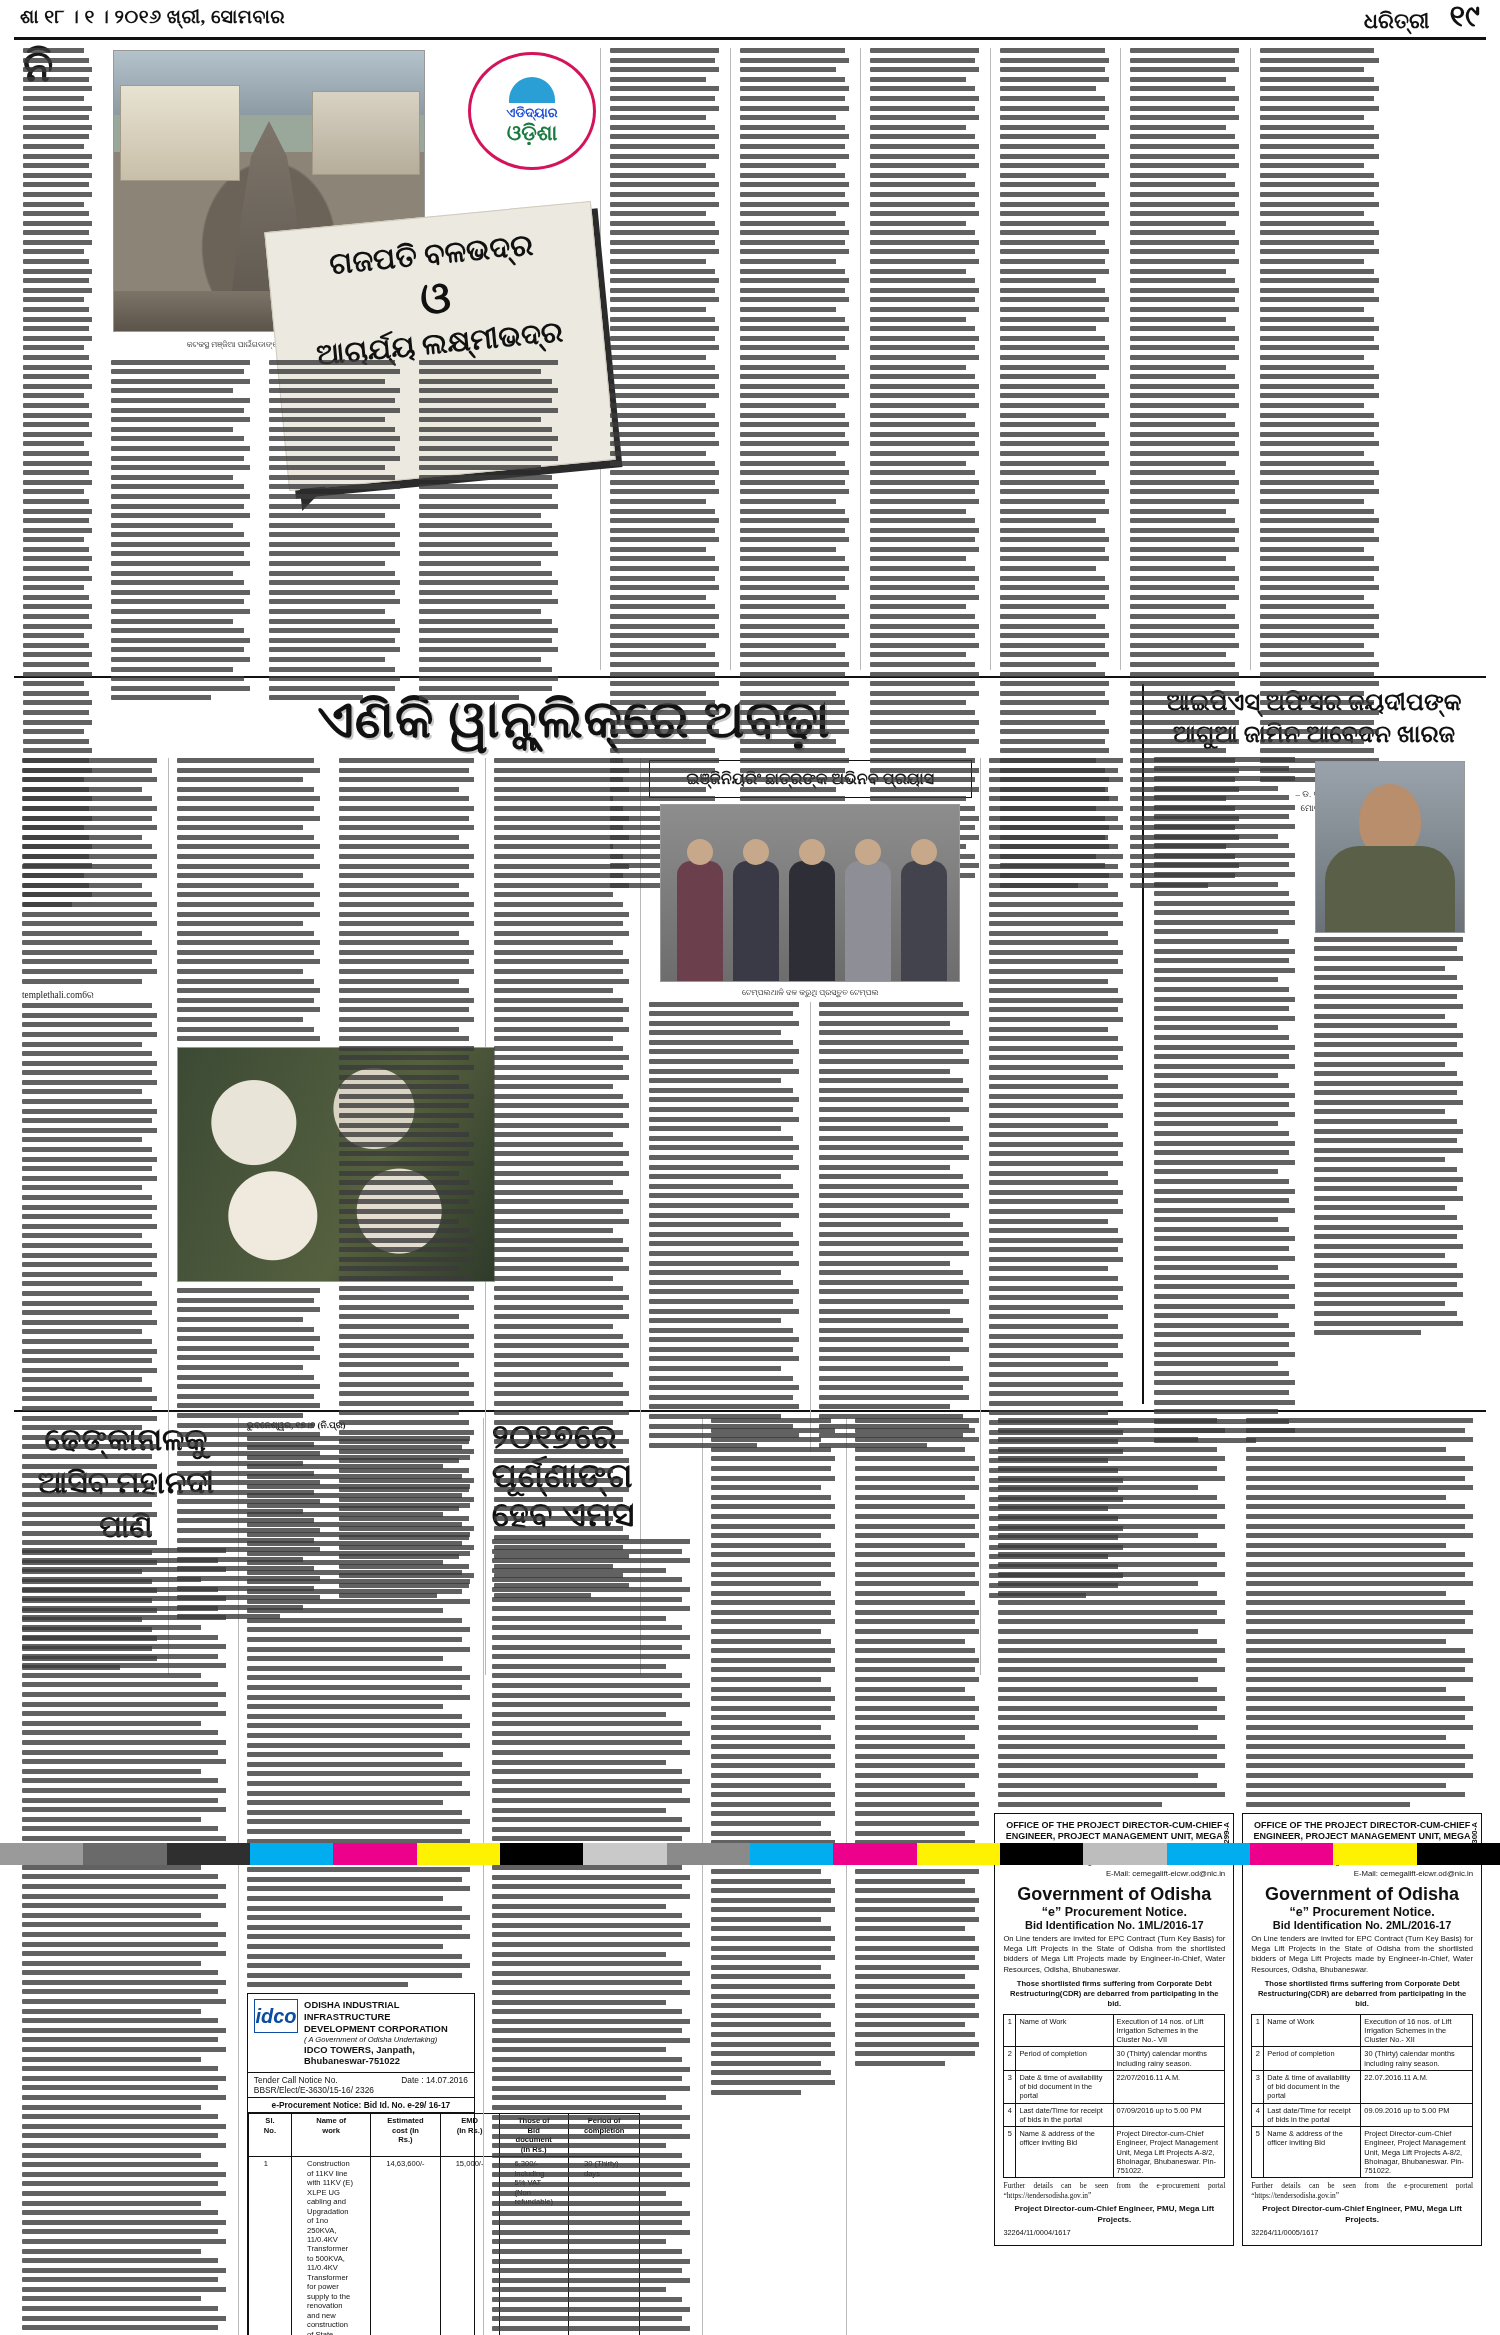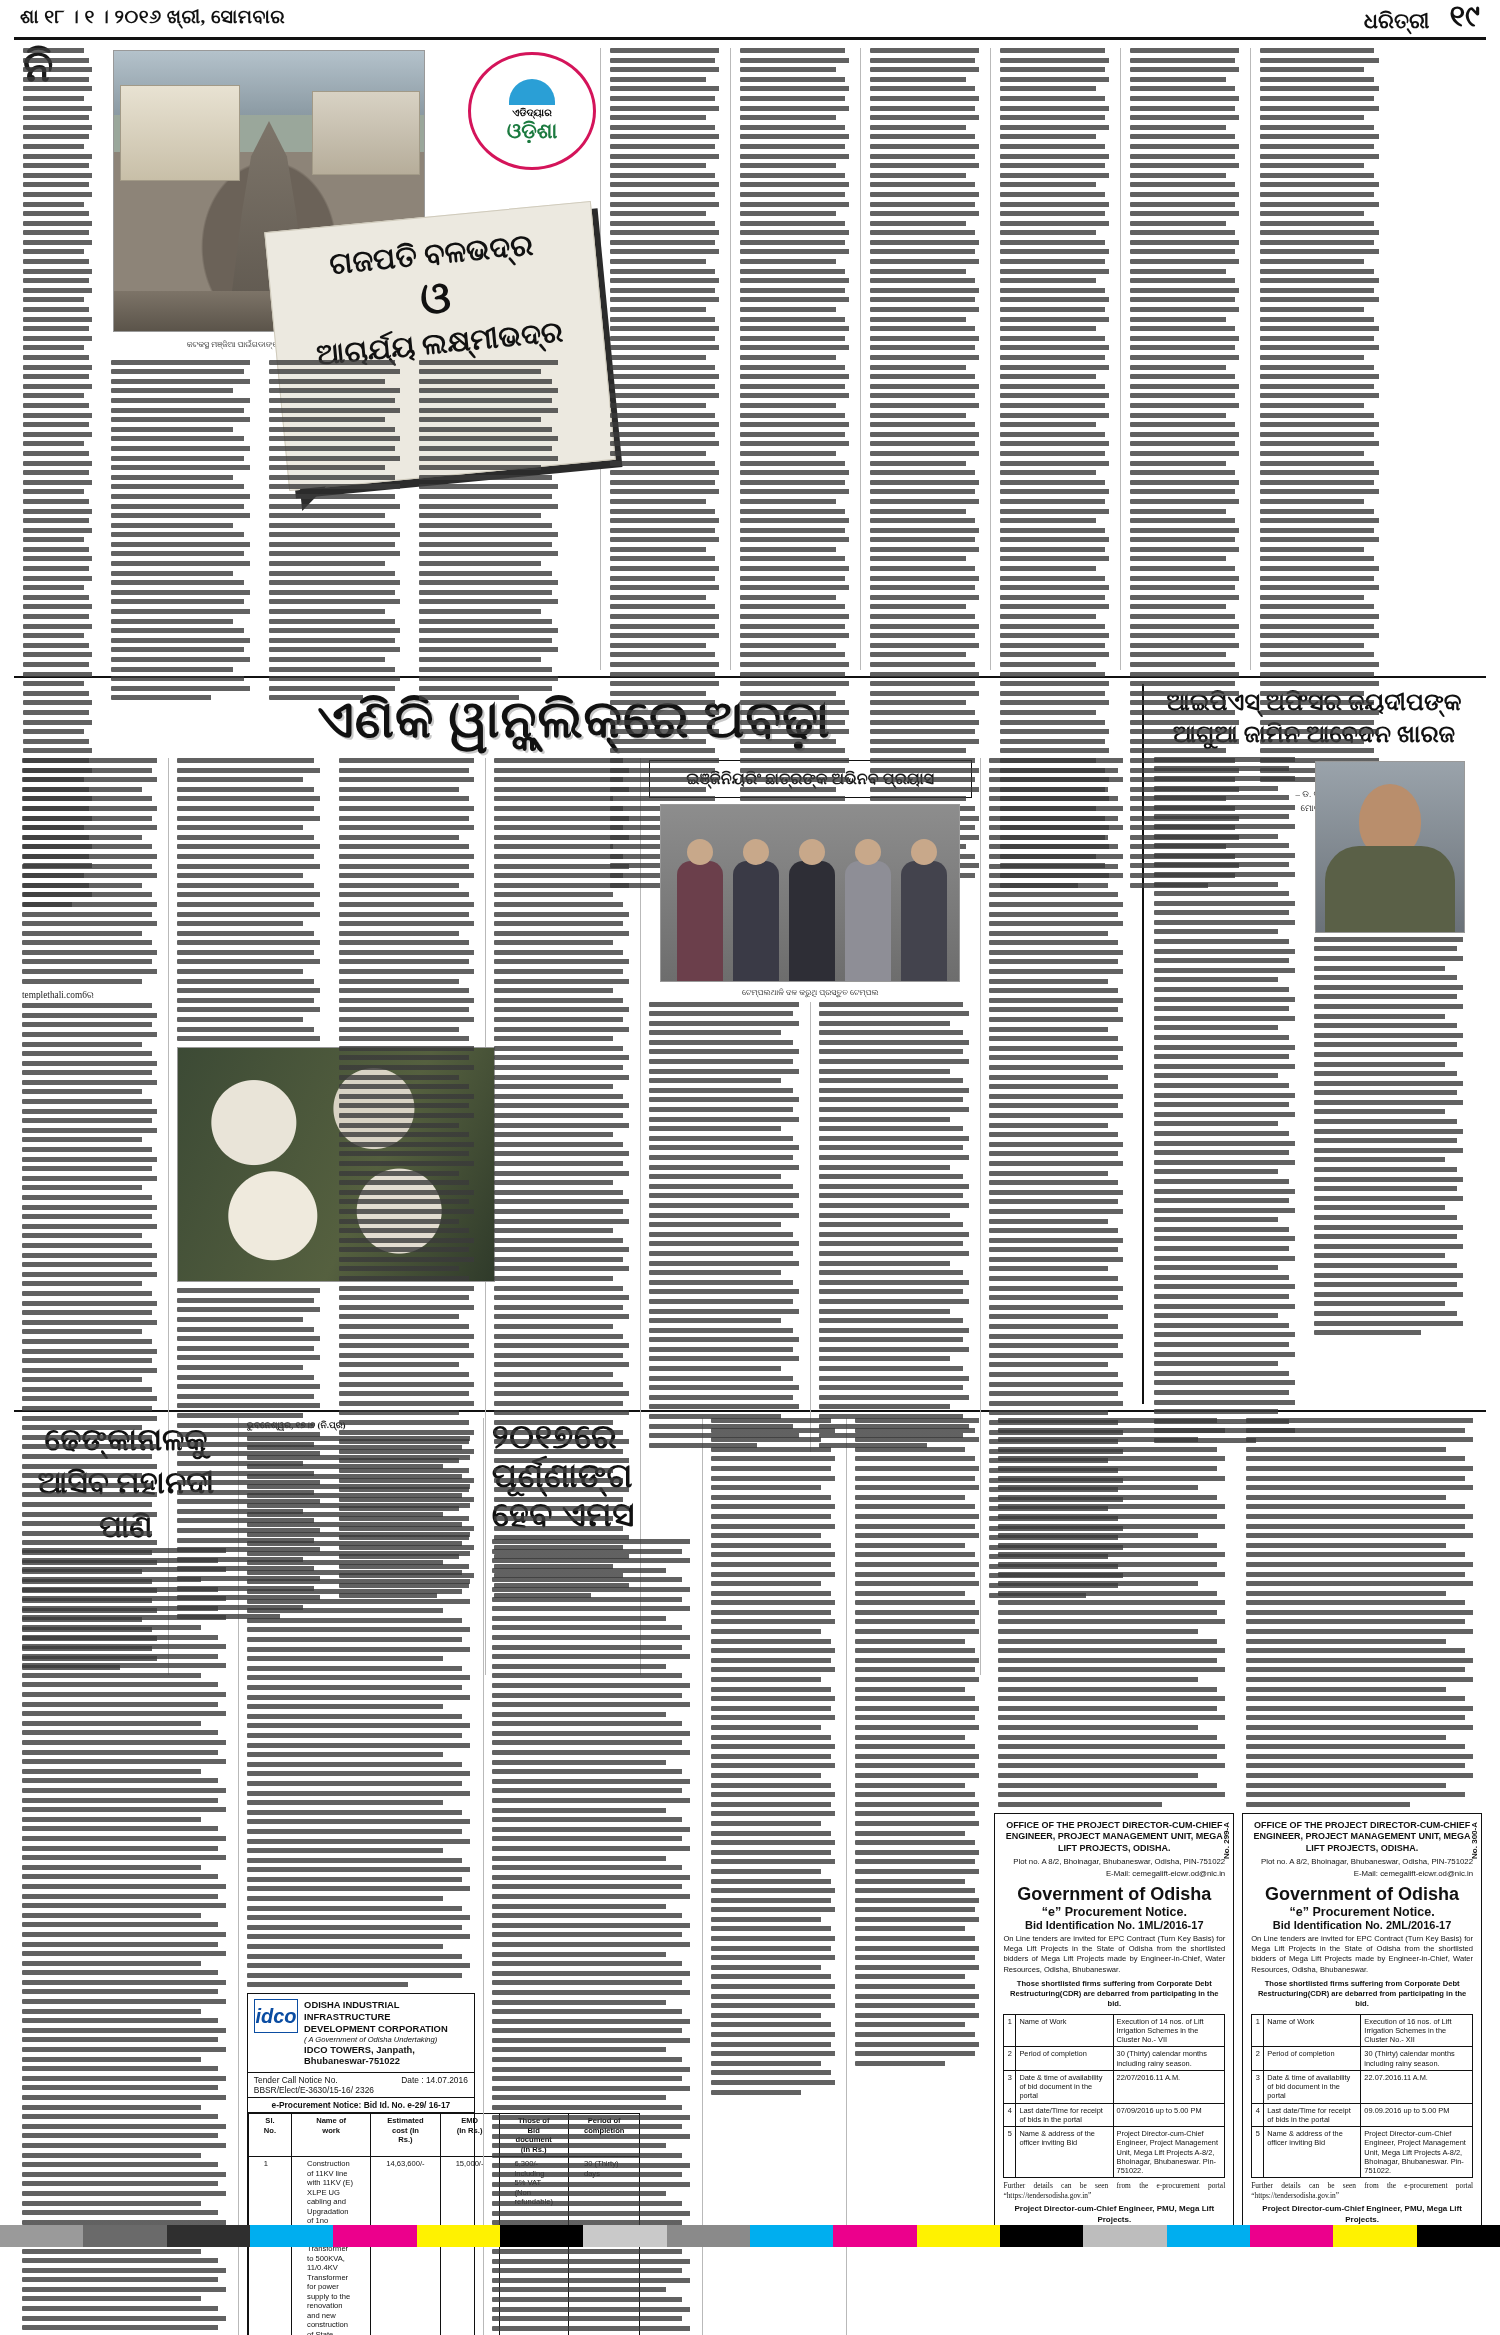"ଶା ୧୮ । ୧ ।" .page { height: 2247px -> 1865px }
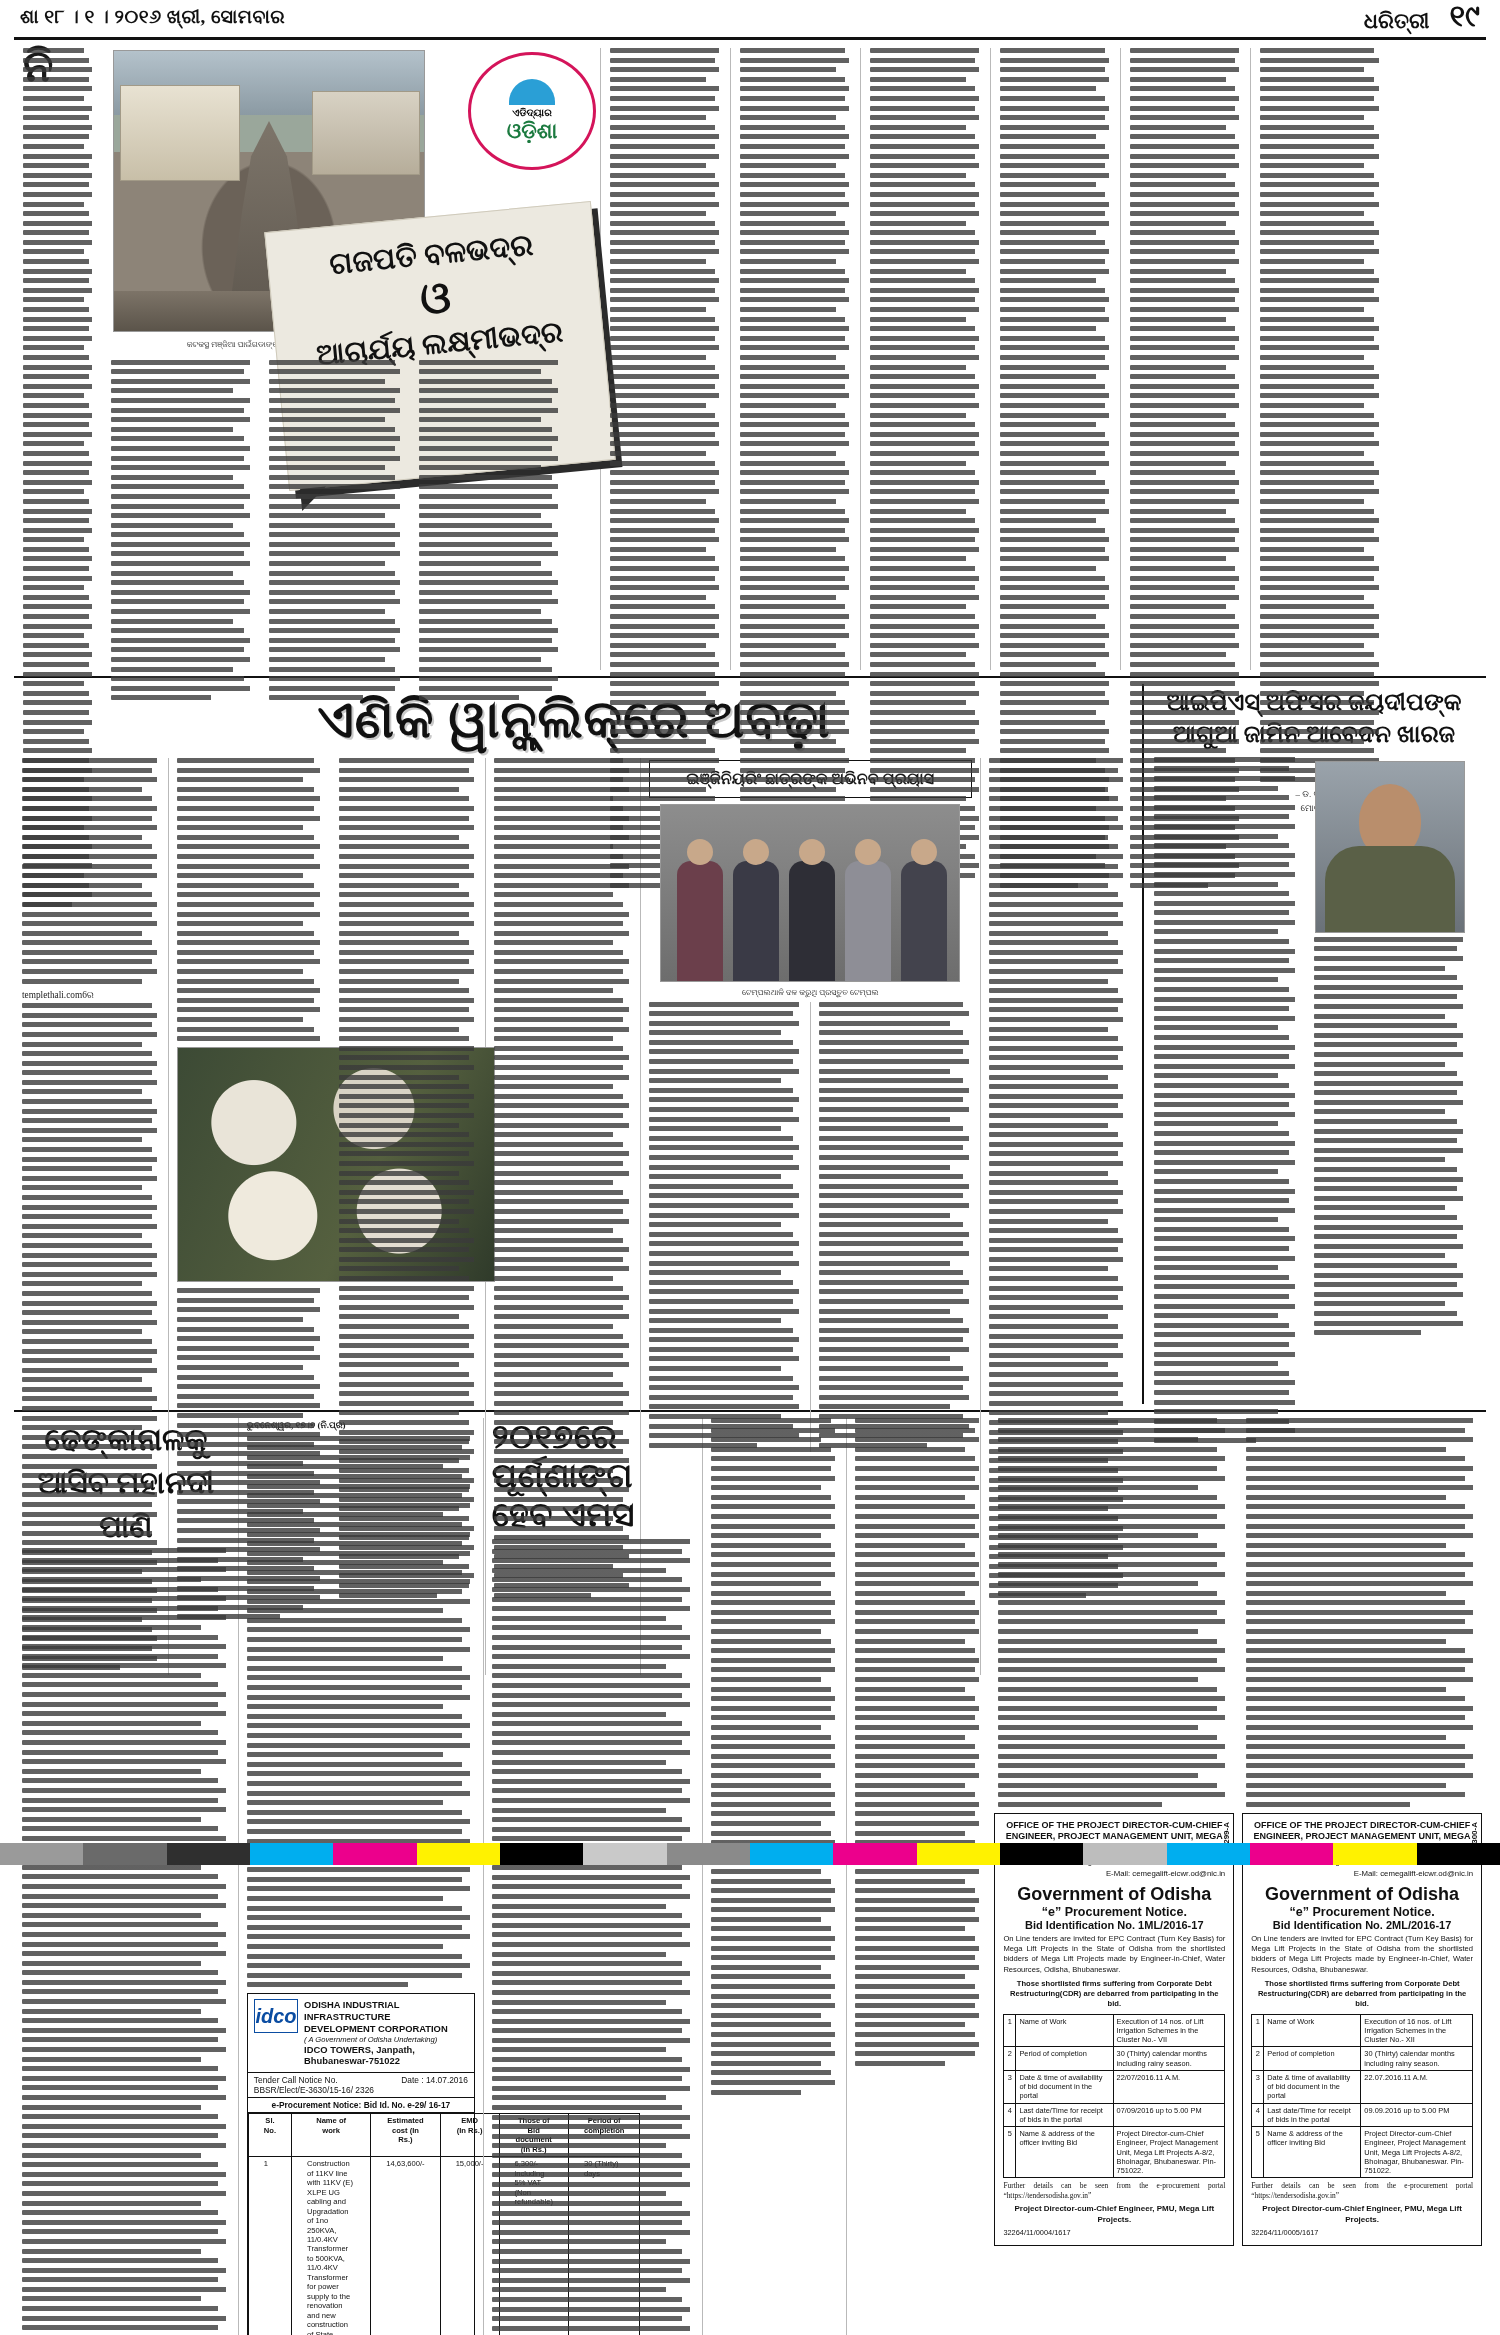"ଏଡିଦ୍ୟାର" .badge-odisha .b1 { color: #000000 -> #1d4ed8; font-size: 10px -> 13px }
